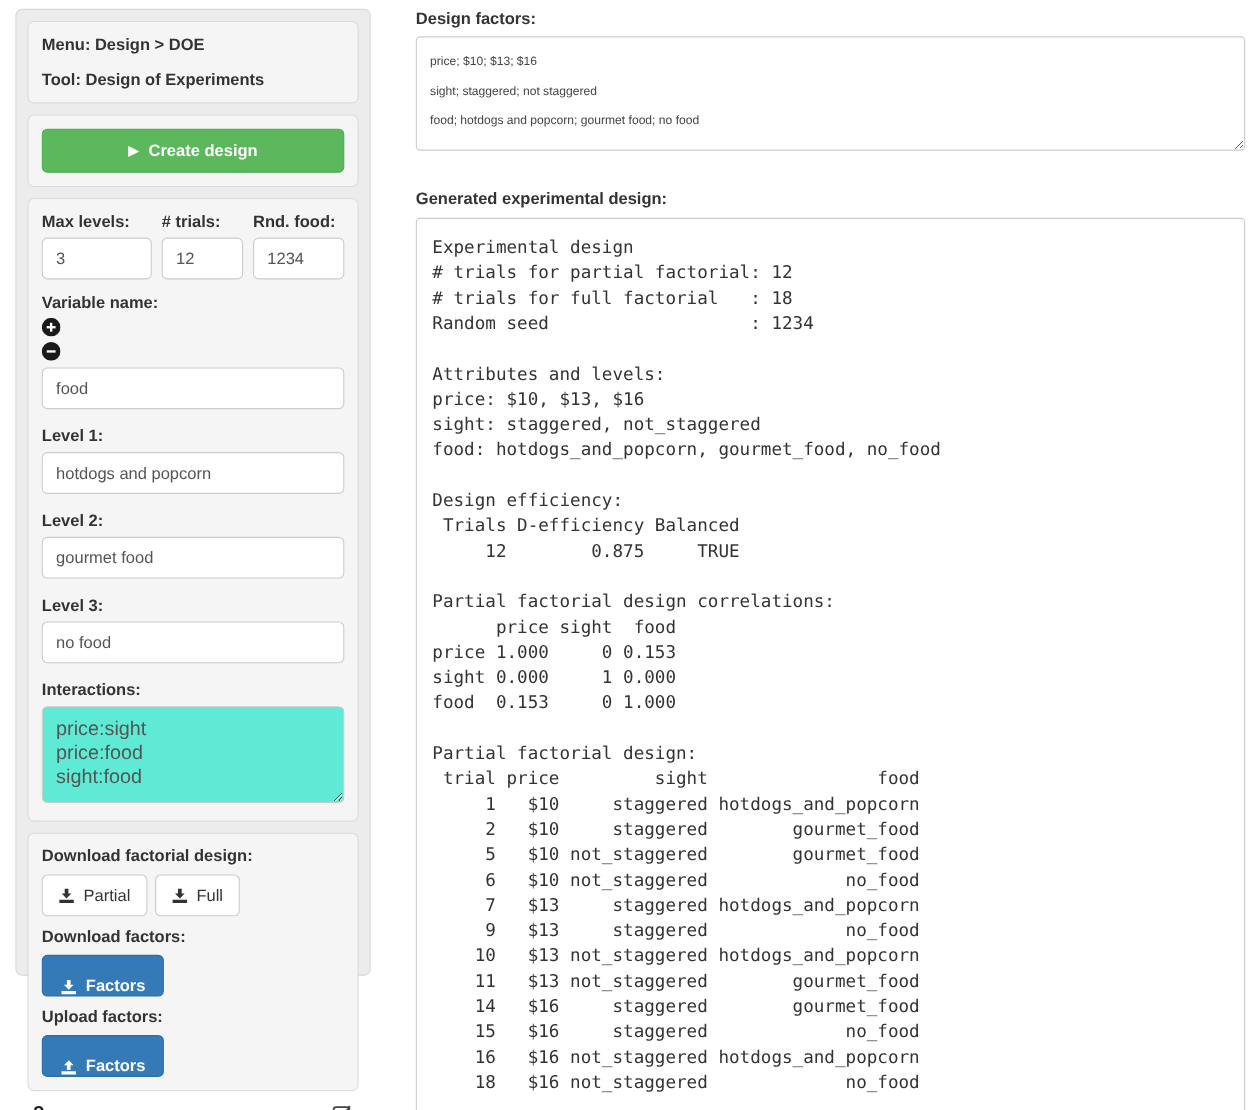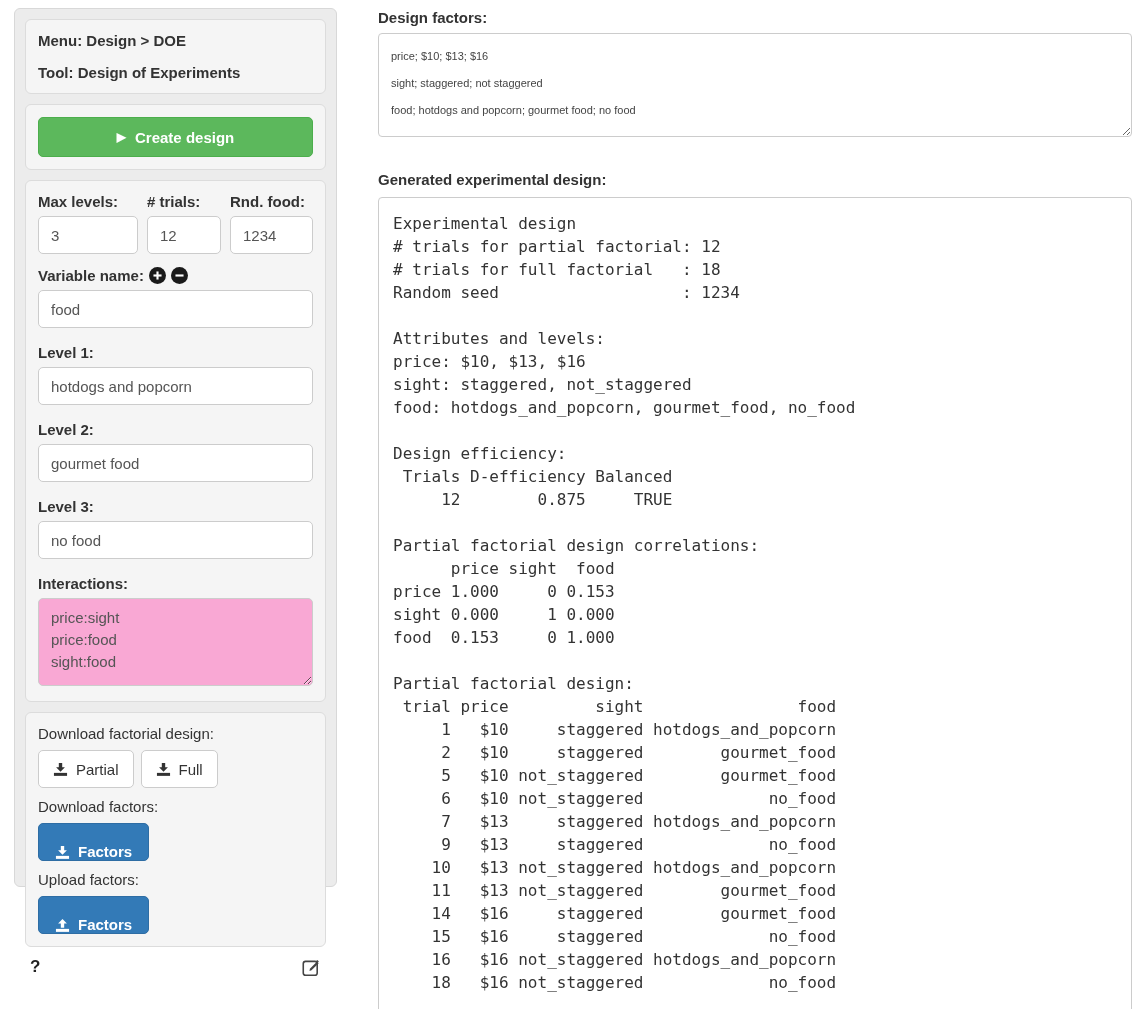"Variable name:" .varname-row { flex-direction: none -> column }
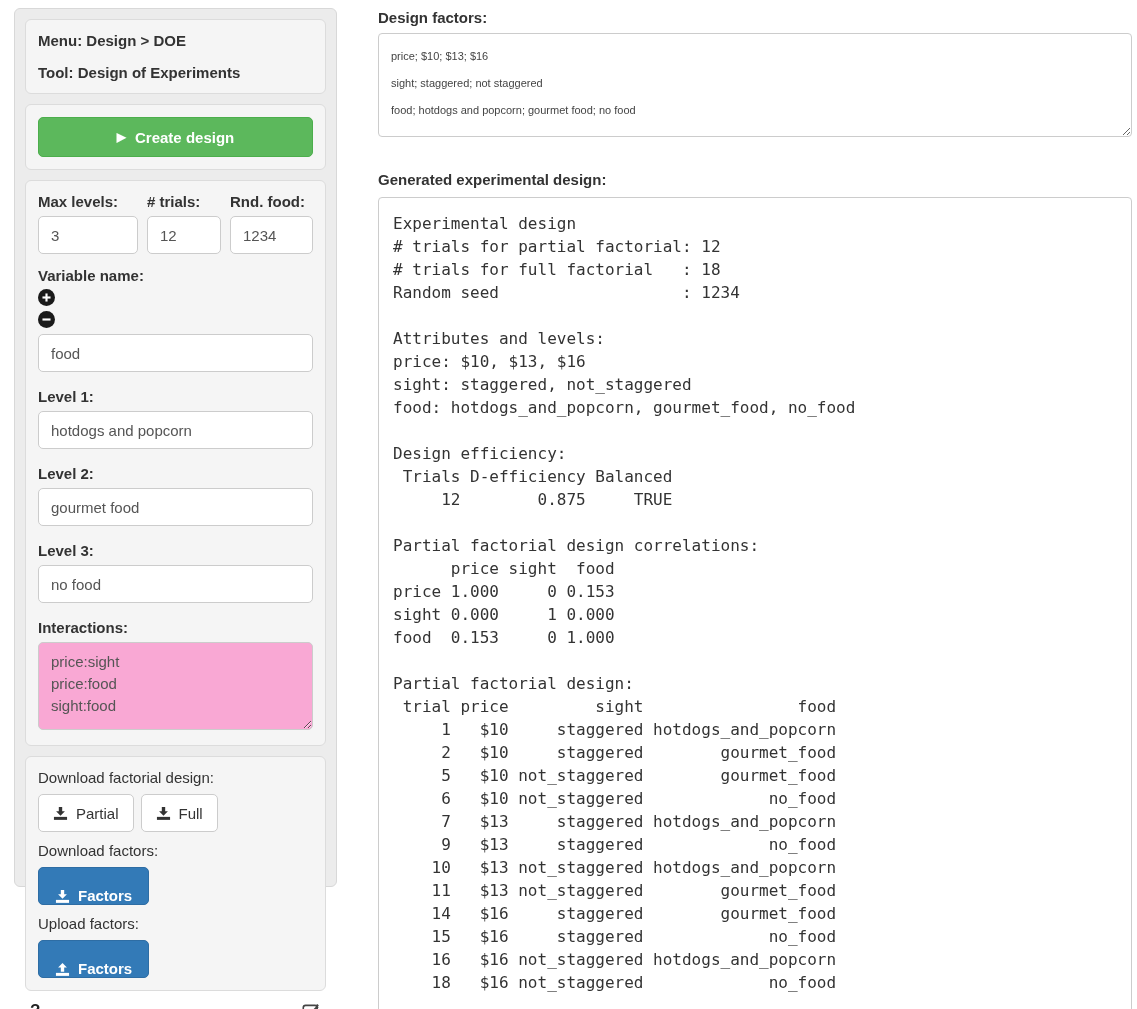"price:sight" .ta { background: #f9a8d4 -> #5eead4; font-size: 15px -> 18px }
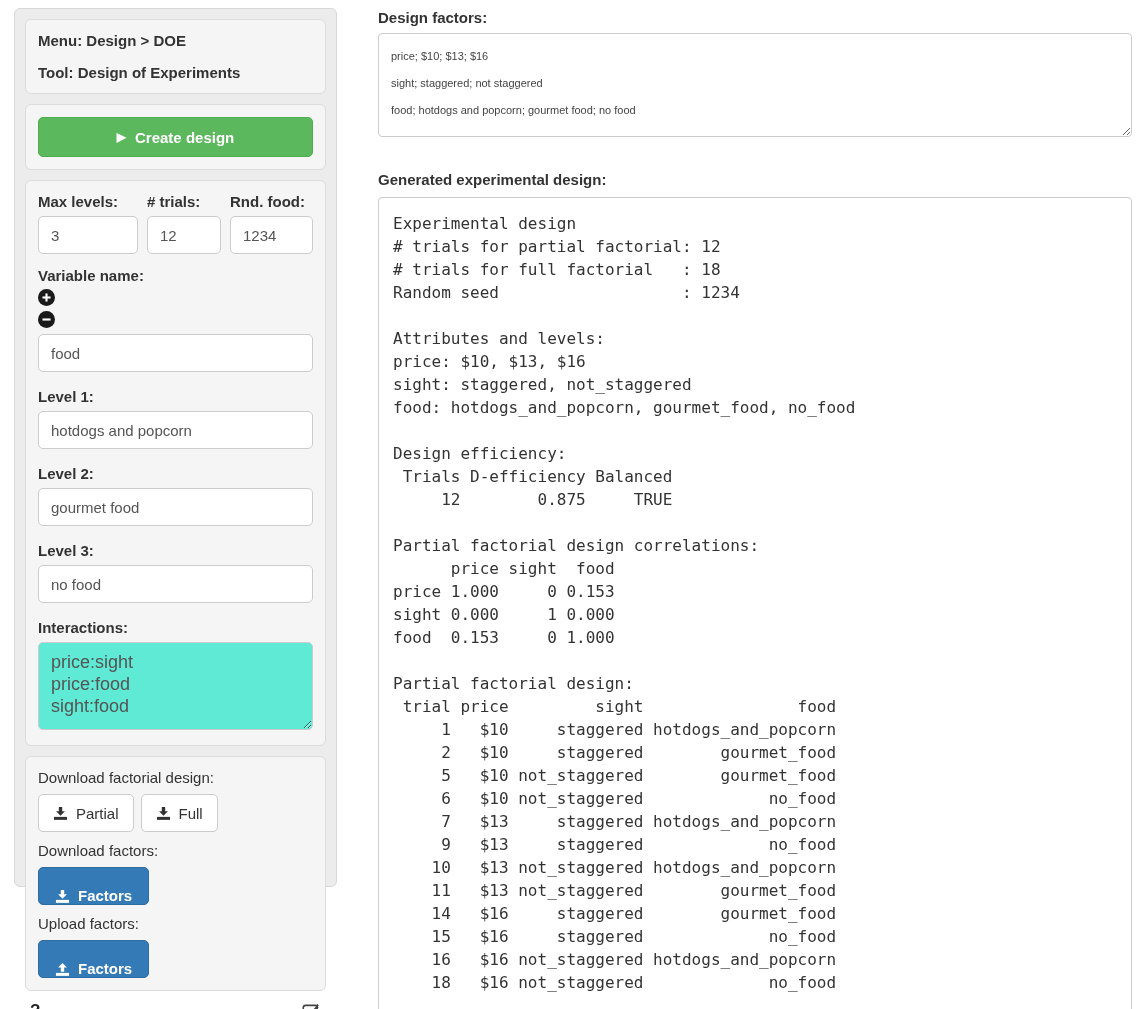"Download factorial design:" .dl-head { font-weight: 400 -> 700 }
